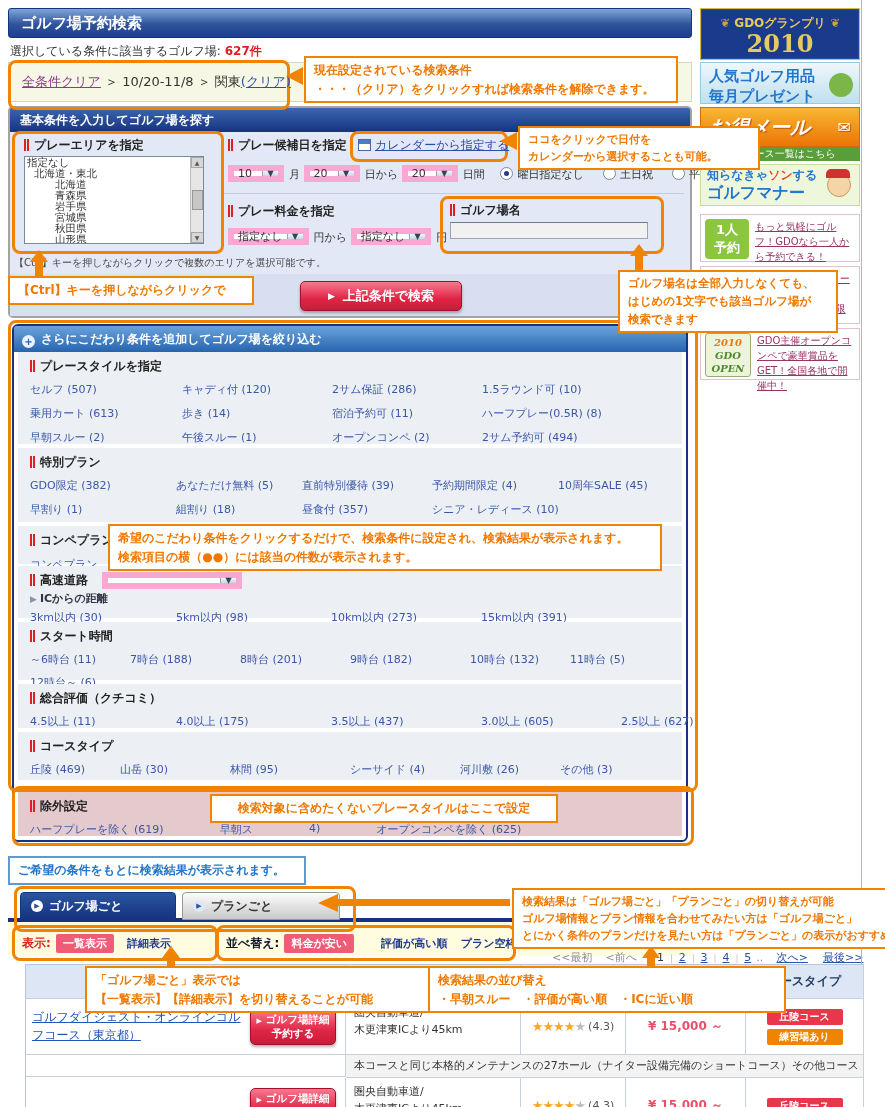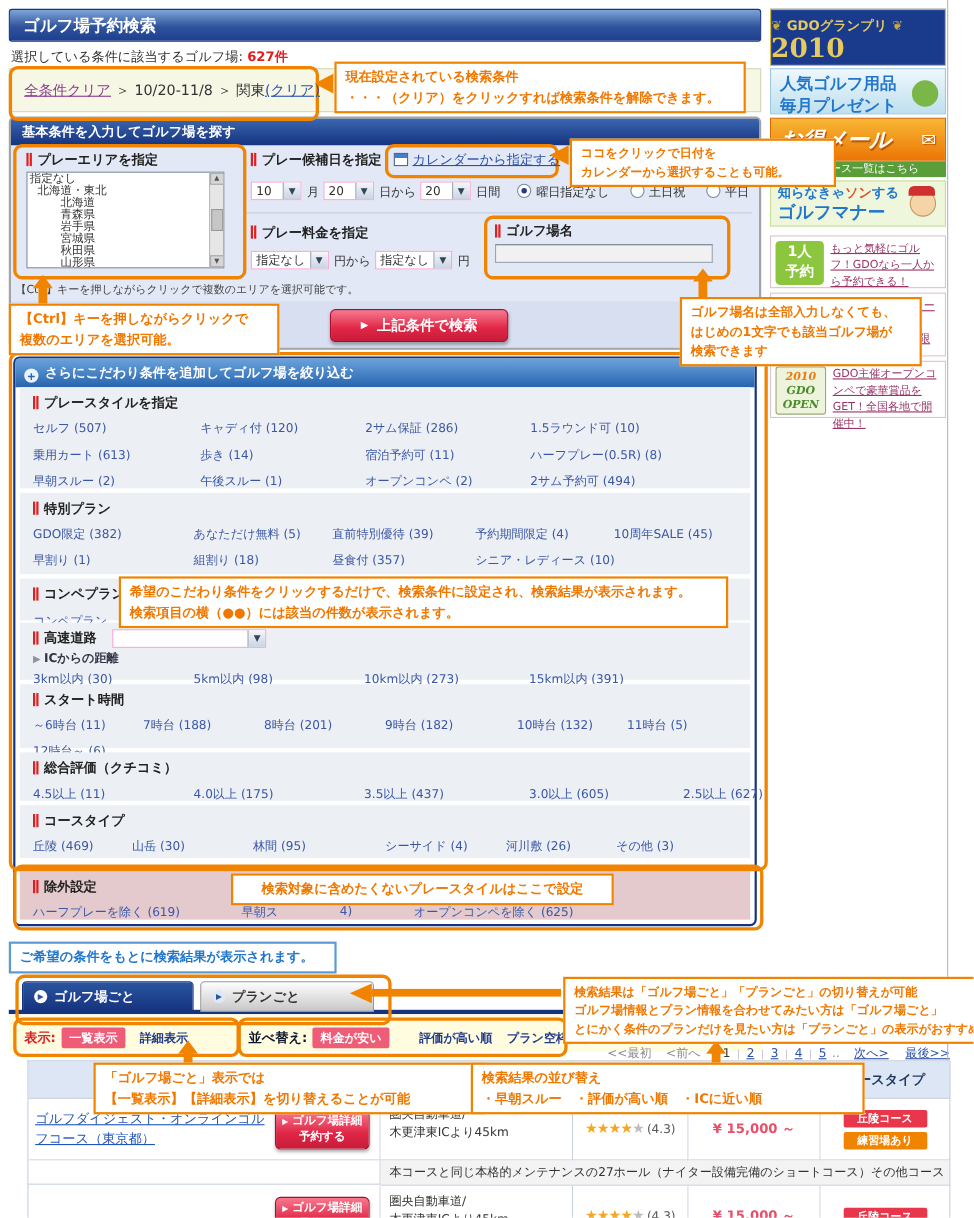"❦ GDOグランプリ ❦" .ad1 { text-align: none -> center }
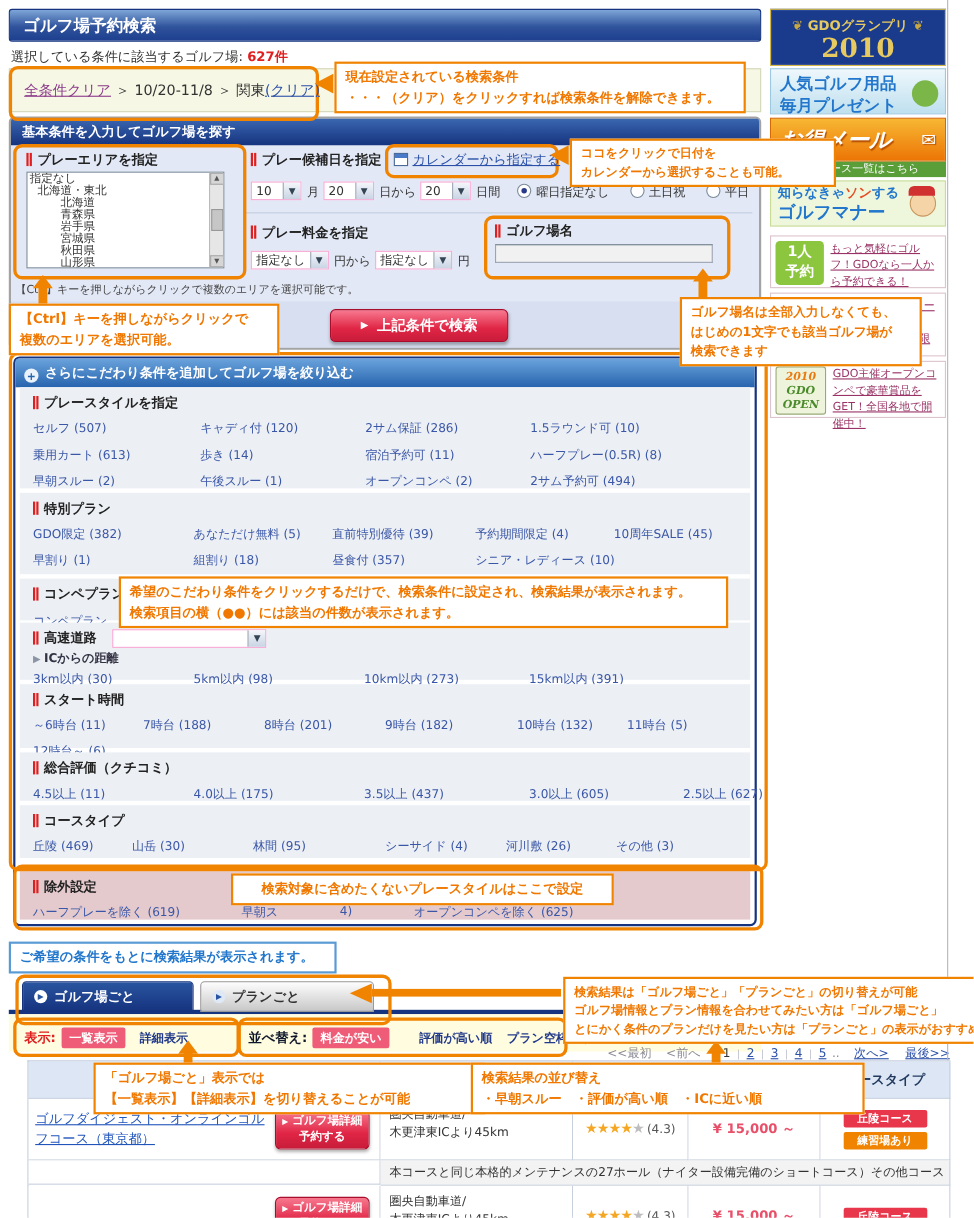"10" .sel { border: 1px solid #f9a8d4 -> 6px solid #f9a8d4 }
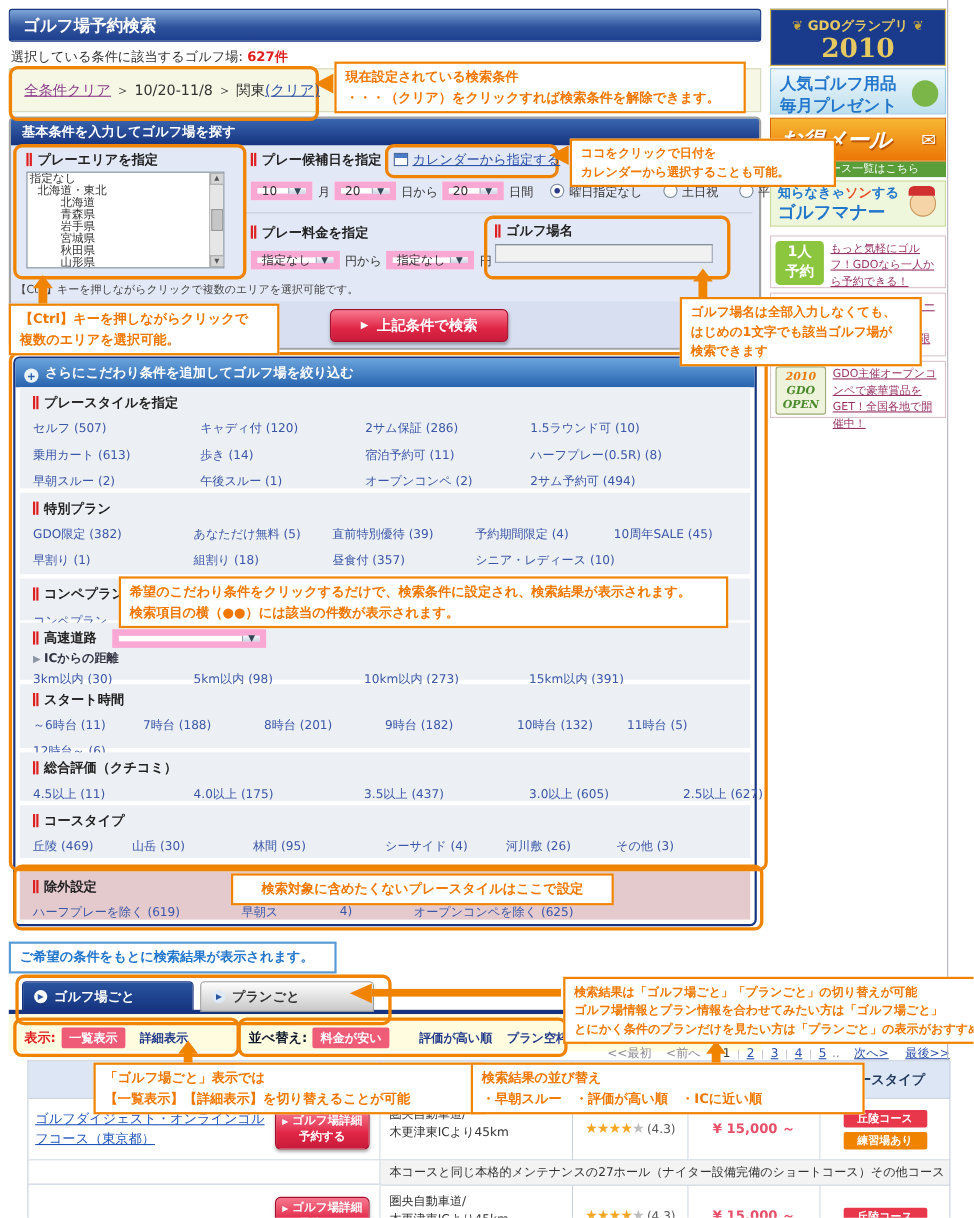"複数のエリアを選択可能。" div.ann-line { html: <div>複数のエリアを選択可能。</div> -> none }
